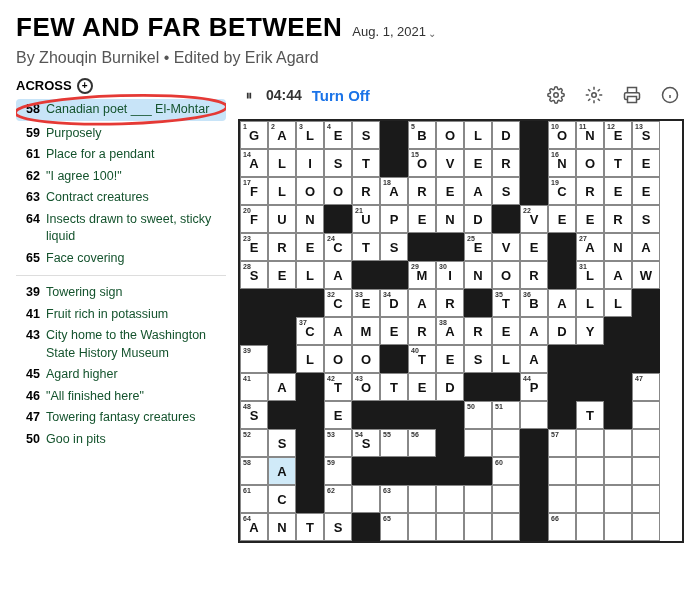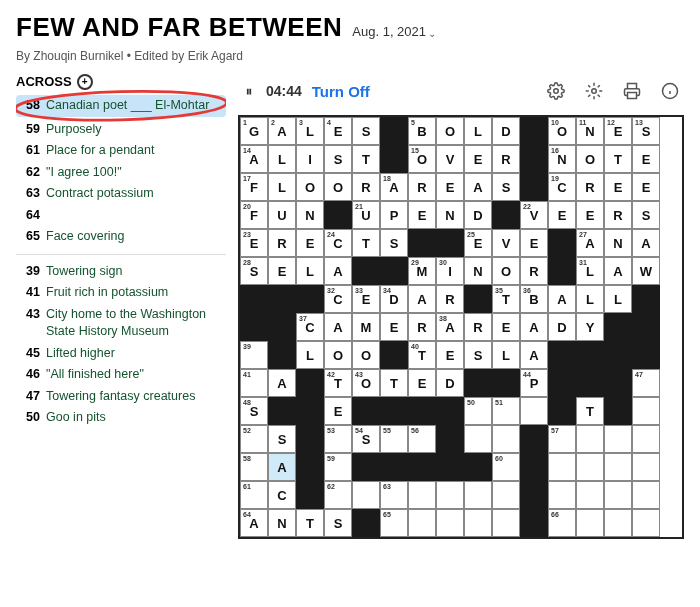"By Zhouqin Burnikel • Edited" .byline { font-size: 12px -> 16px }
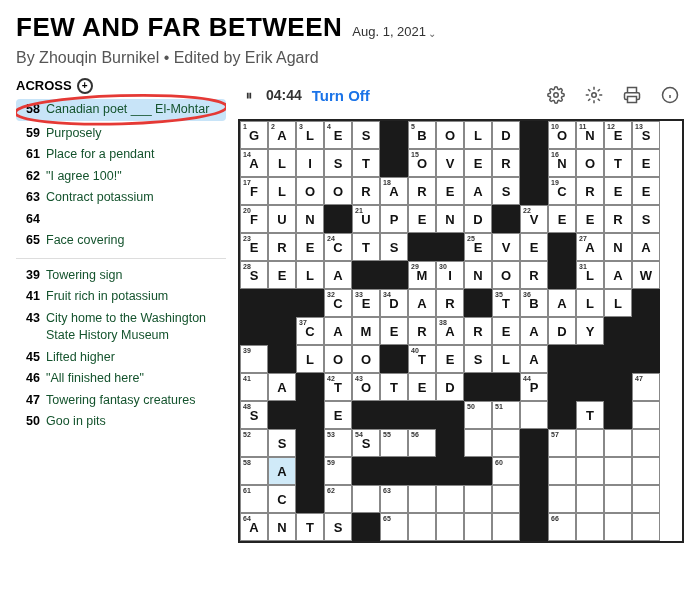"Contract potassium" span.clue-text { text: potassium -> creatures }
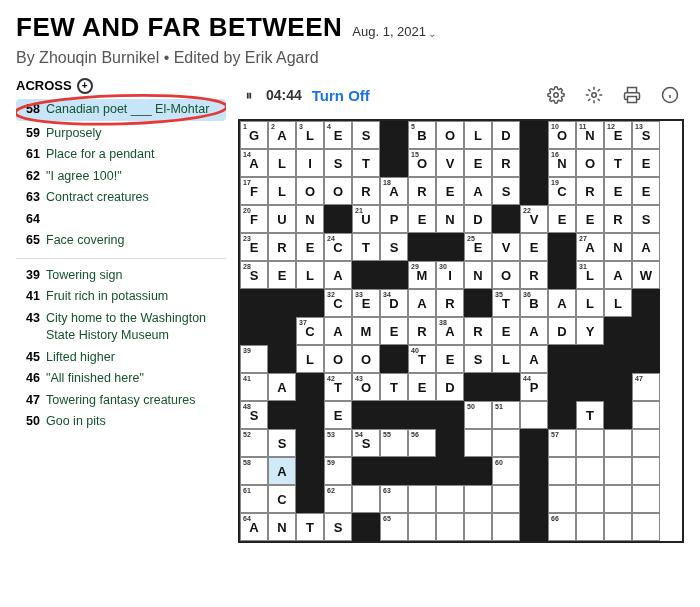"Insects drawn to sweet, sticky" span.clue-text { html: none -> <span>Insects drawn to sweet, sticky liquid</span> }
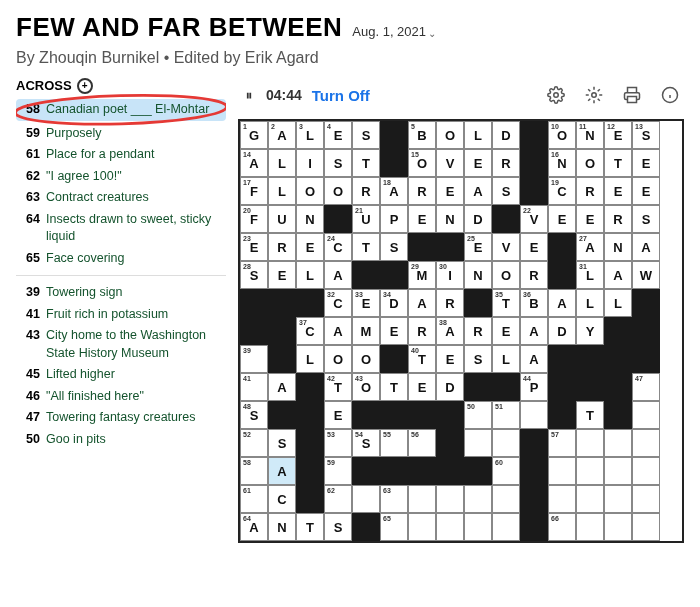"Lifted higher" span.clue-text { text: Lifted -> Agard }
